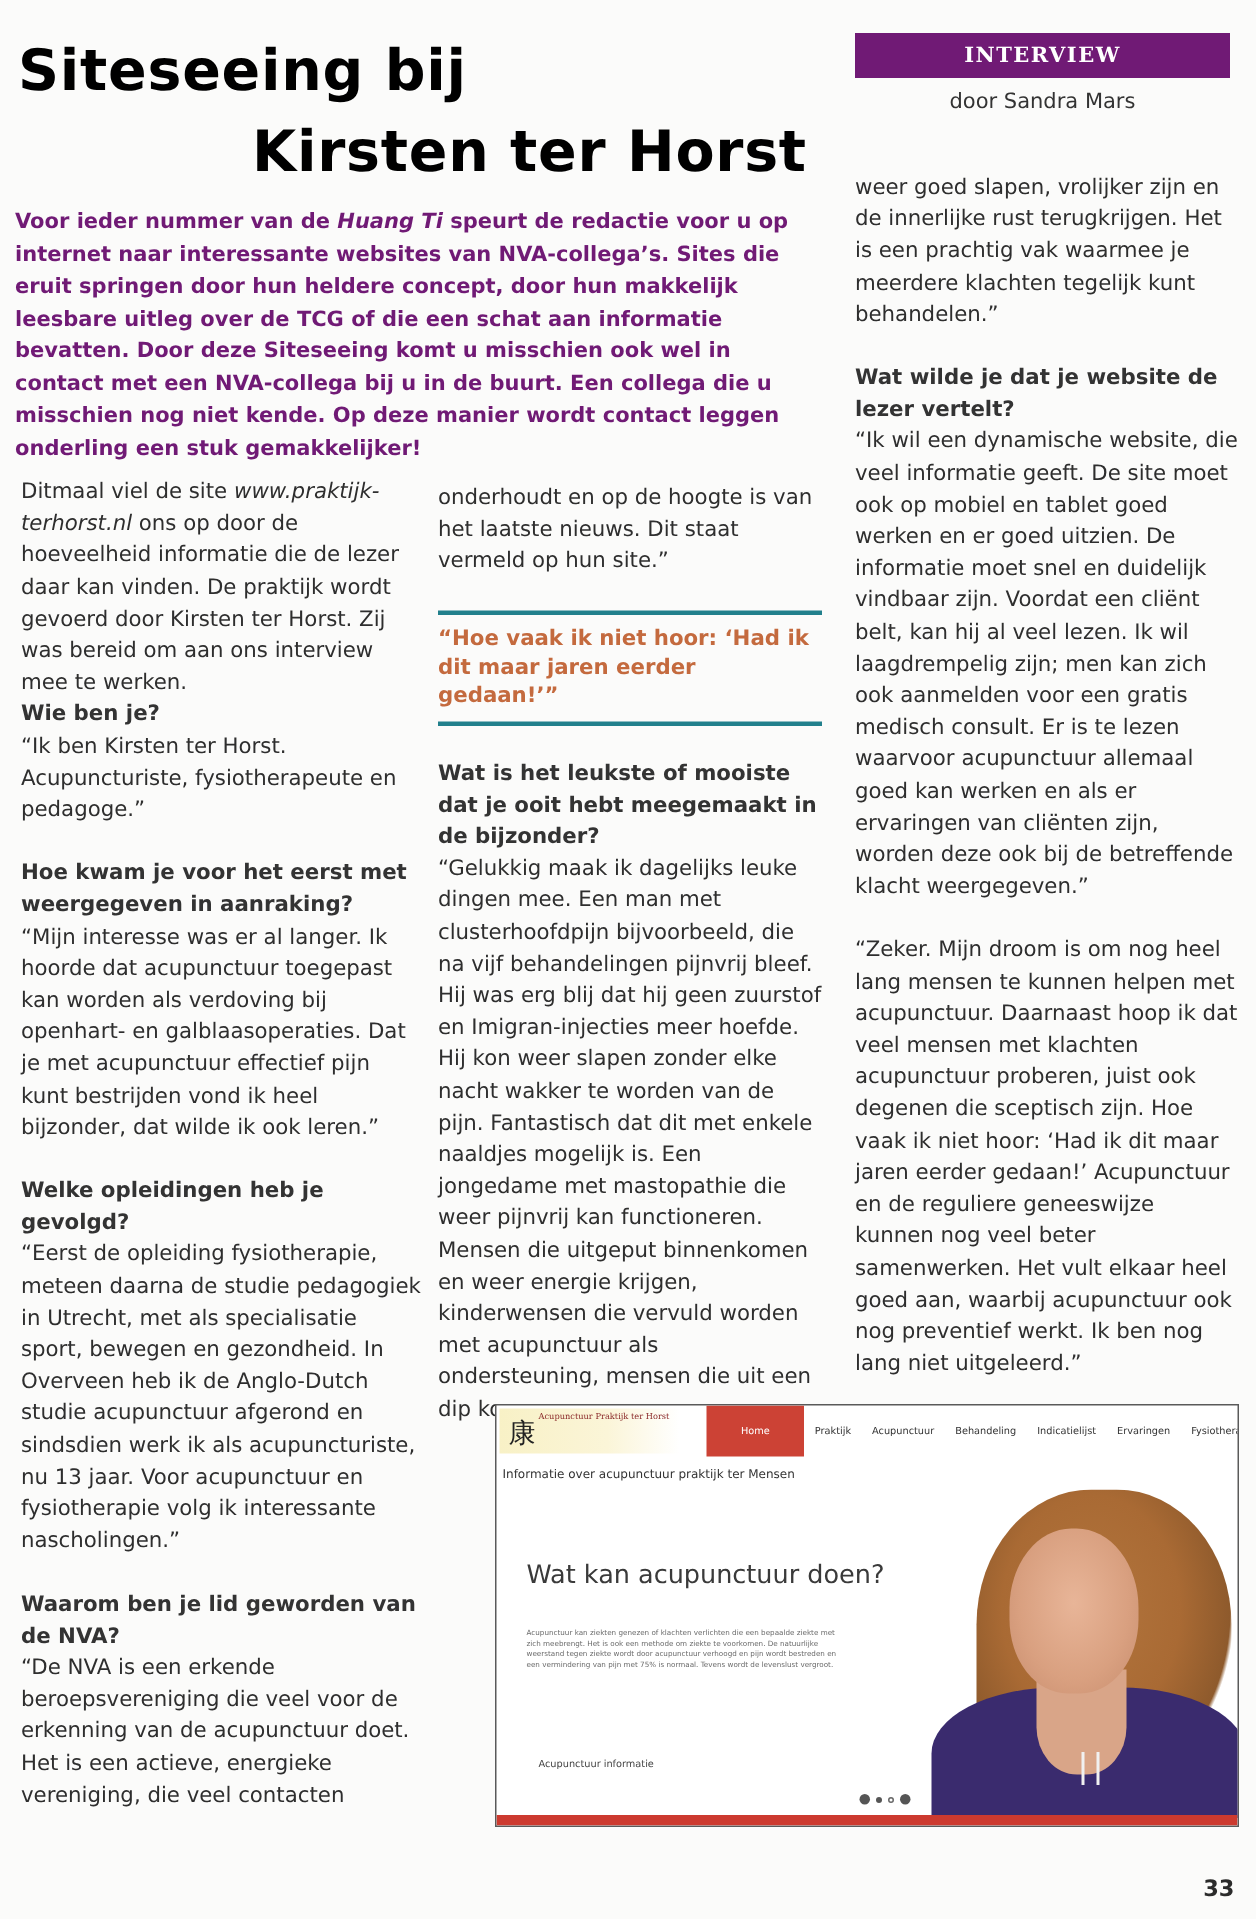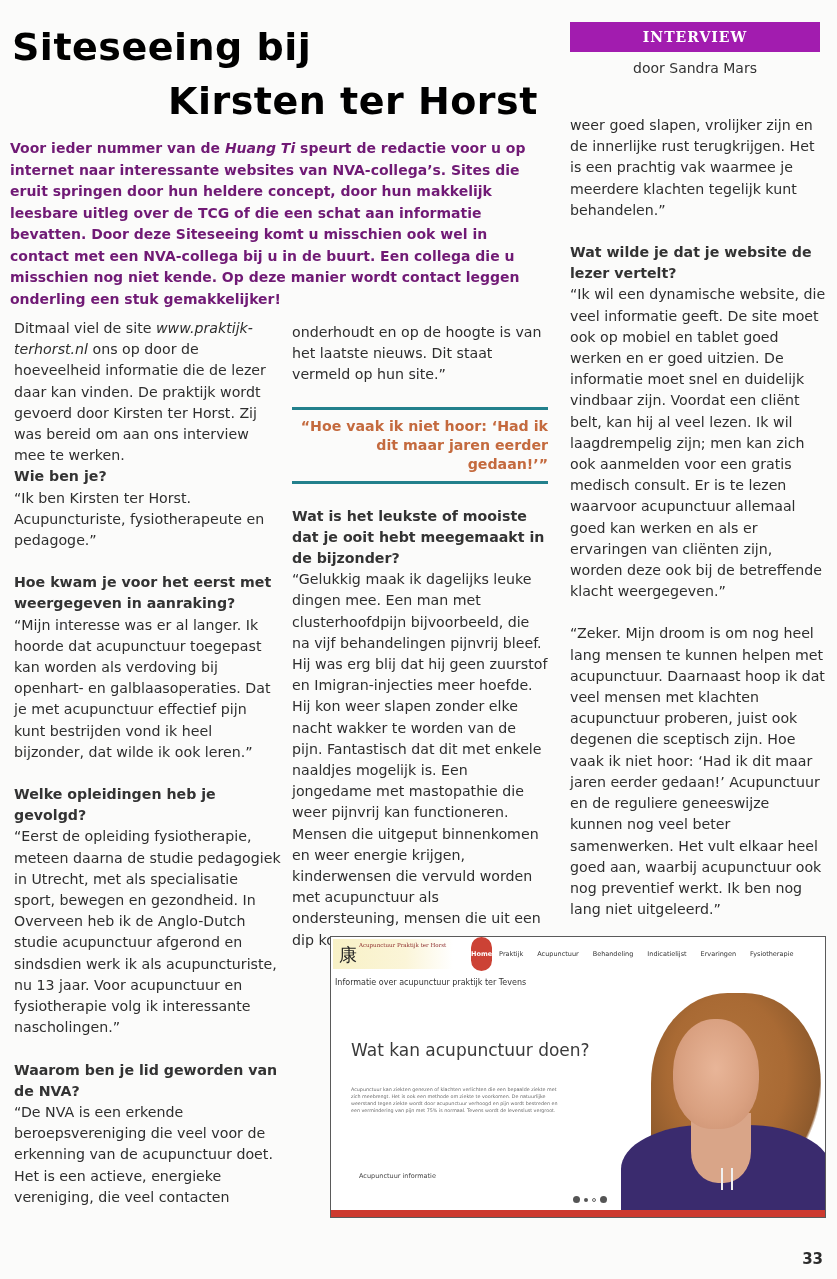"INTERVIEW" .tag { background: #a21caf -> #701a75 }
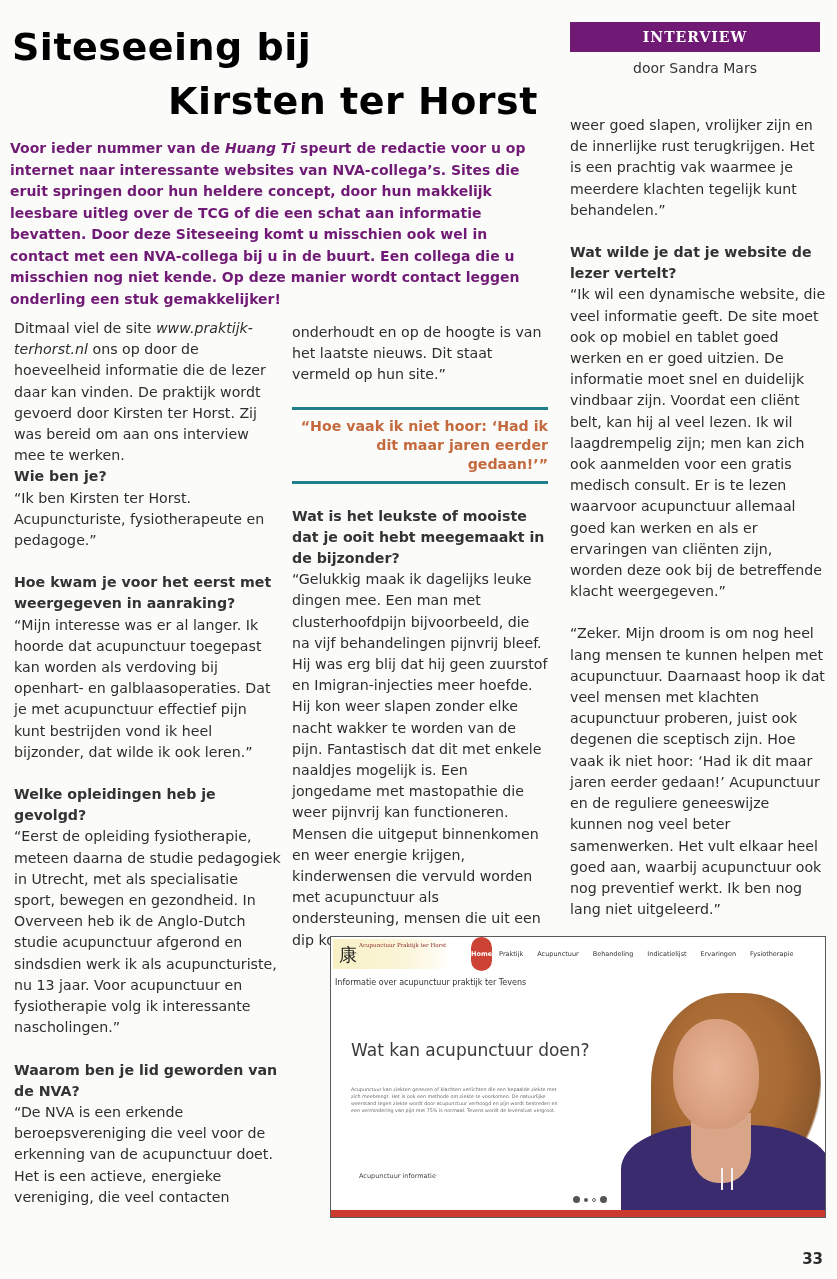"“Hoe vaak ik niet hoor:" .pull { text-align: right -> left }
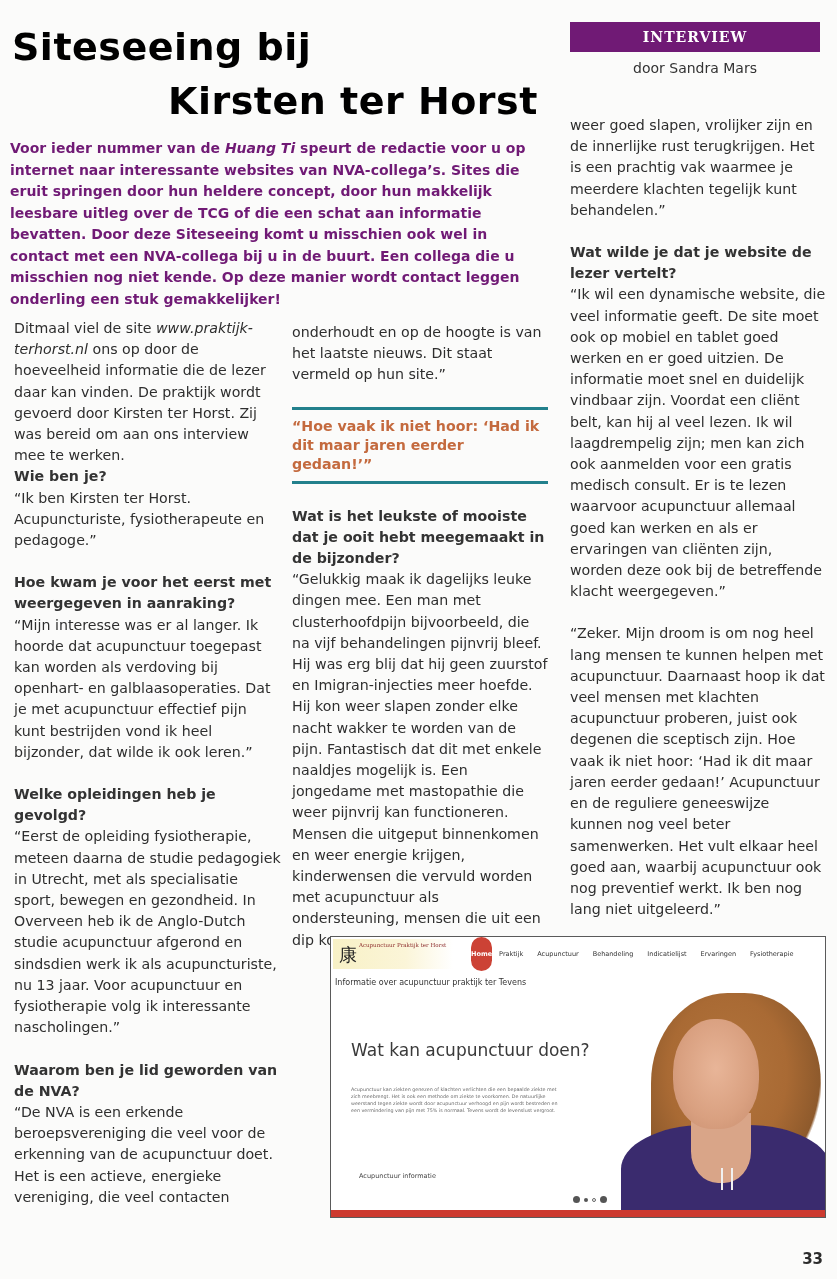"Home" .shot .menu span.active { border-radius: 13px -> none; font-weight: bold -> normal; padding: 0 0 -> 0 23px }
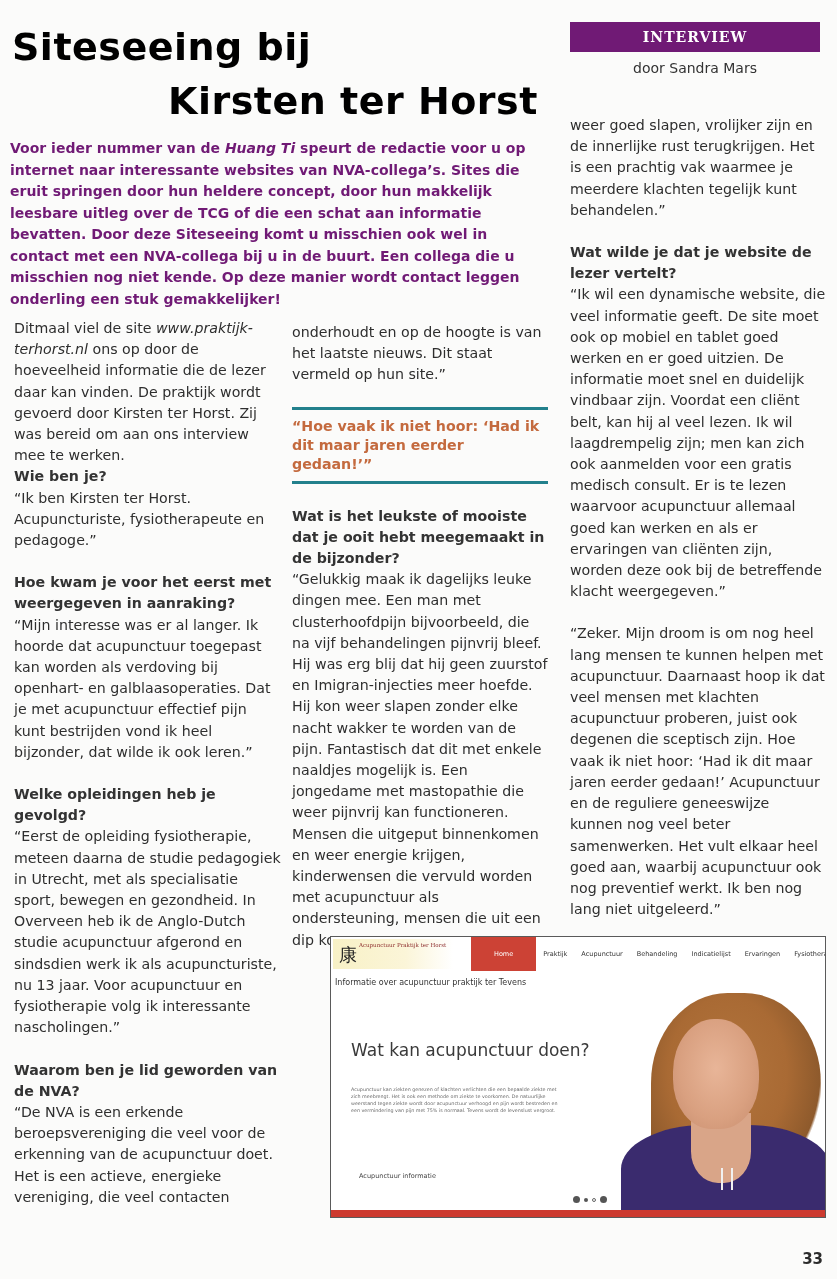"Informatie over acupunctuur praktijk ter" div.subtitle { text: Tevens -> Mensen }
